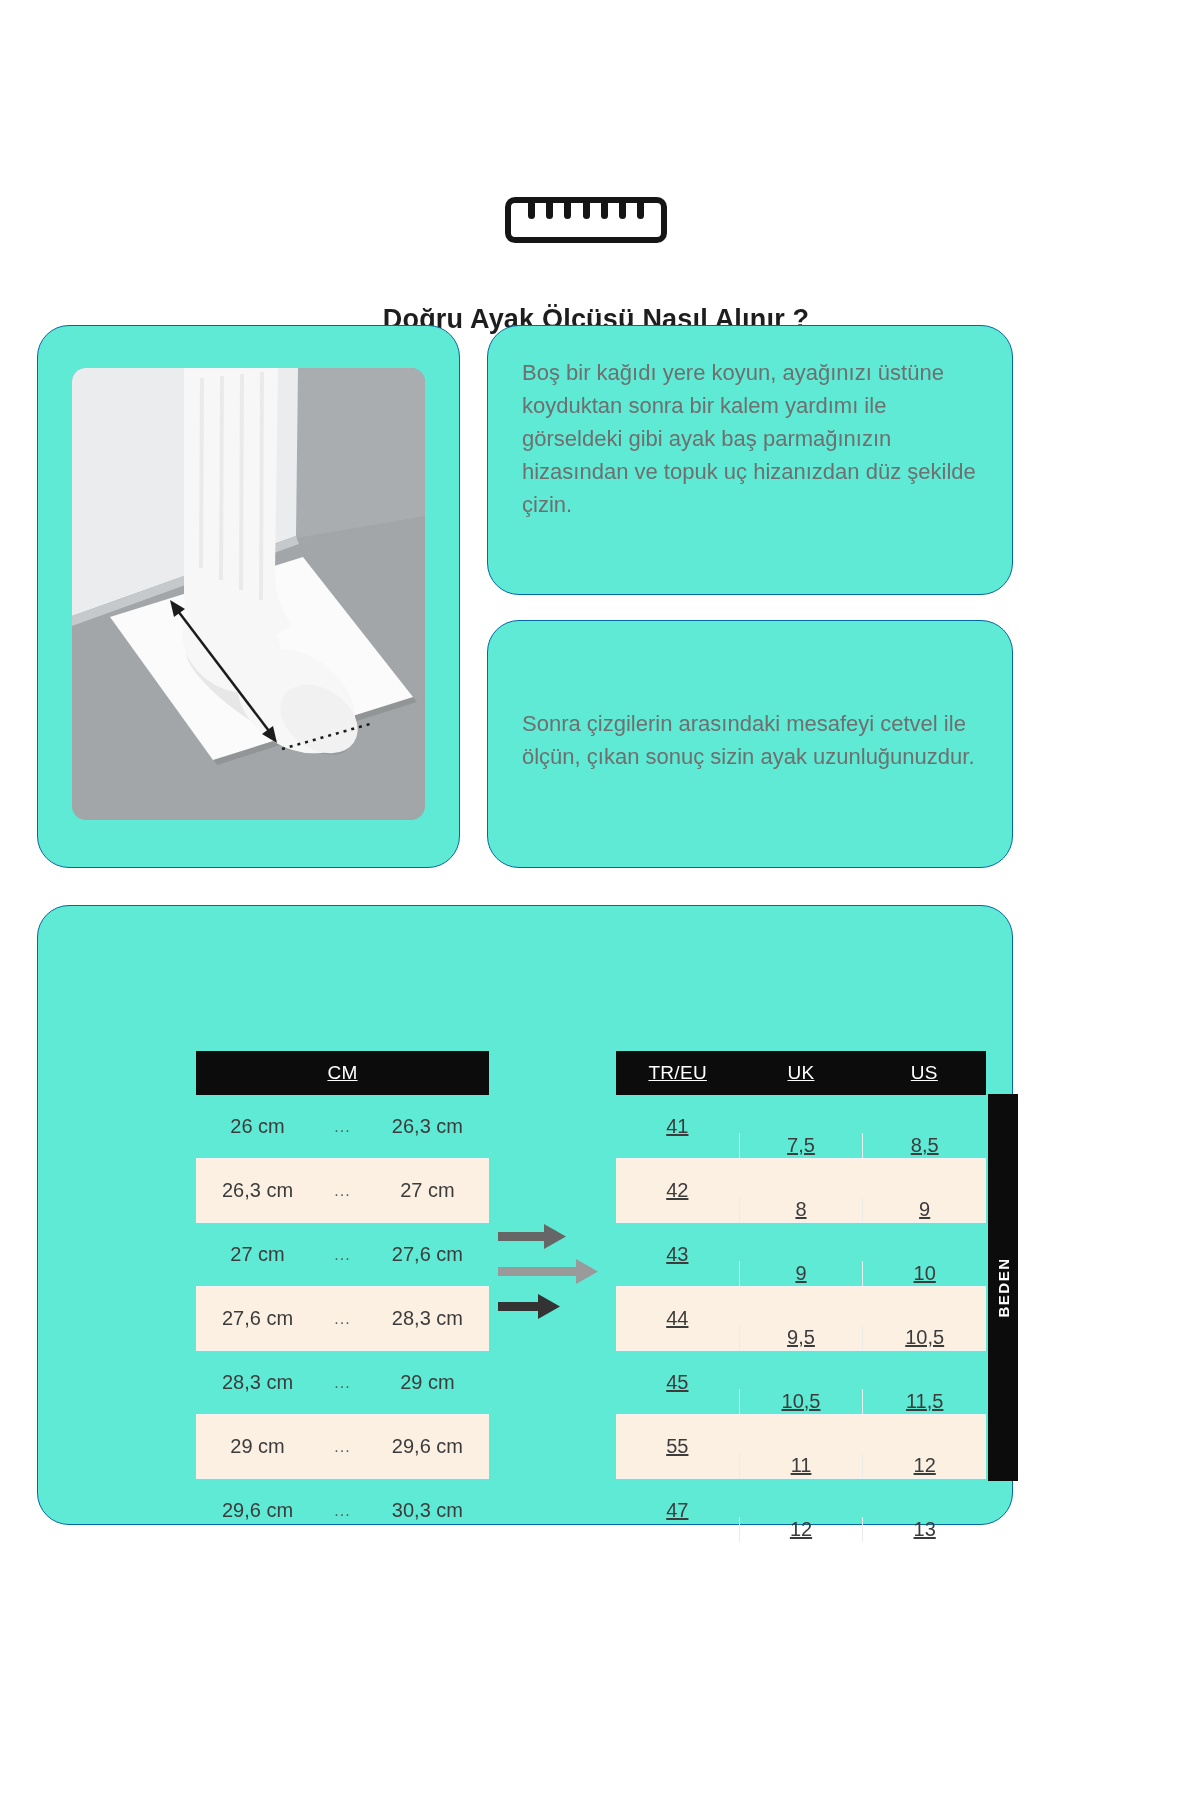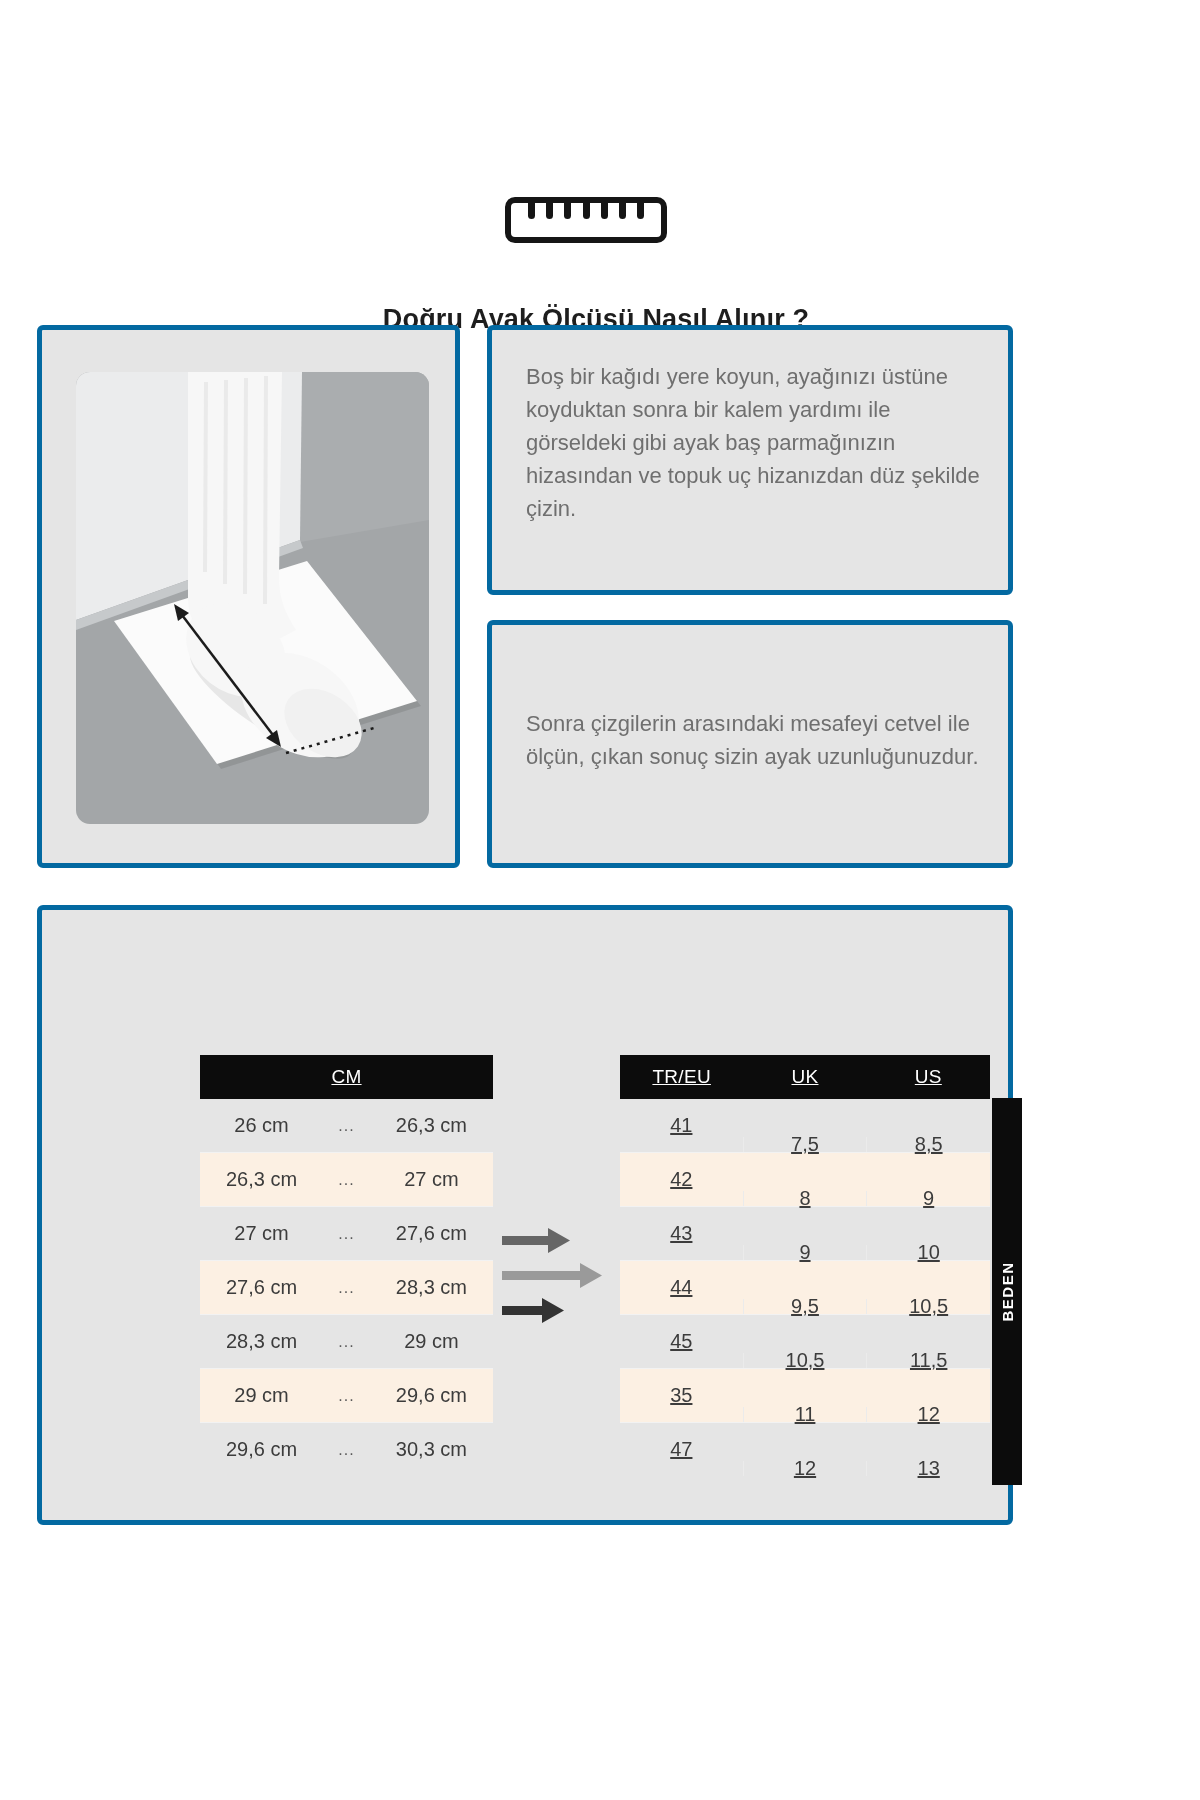"Boş bir kağıdı yere koyun," .card { background: #e5e5e5 -> #5eead4; border: 5px solid #0369a1 -> 1px solid #0369a1; border-radius: 6px -> 32px }
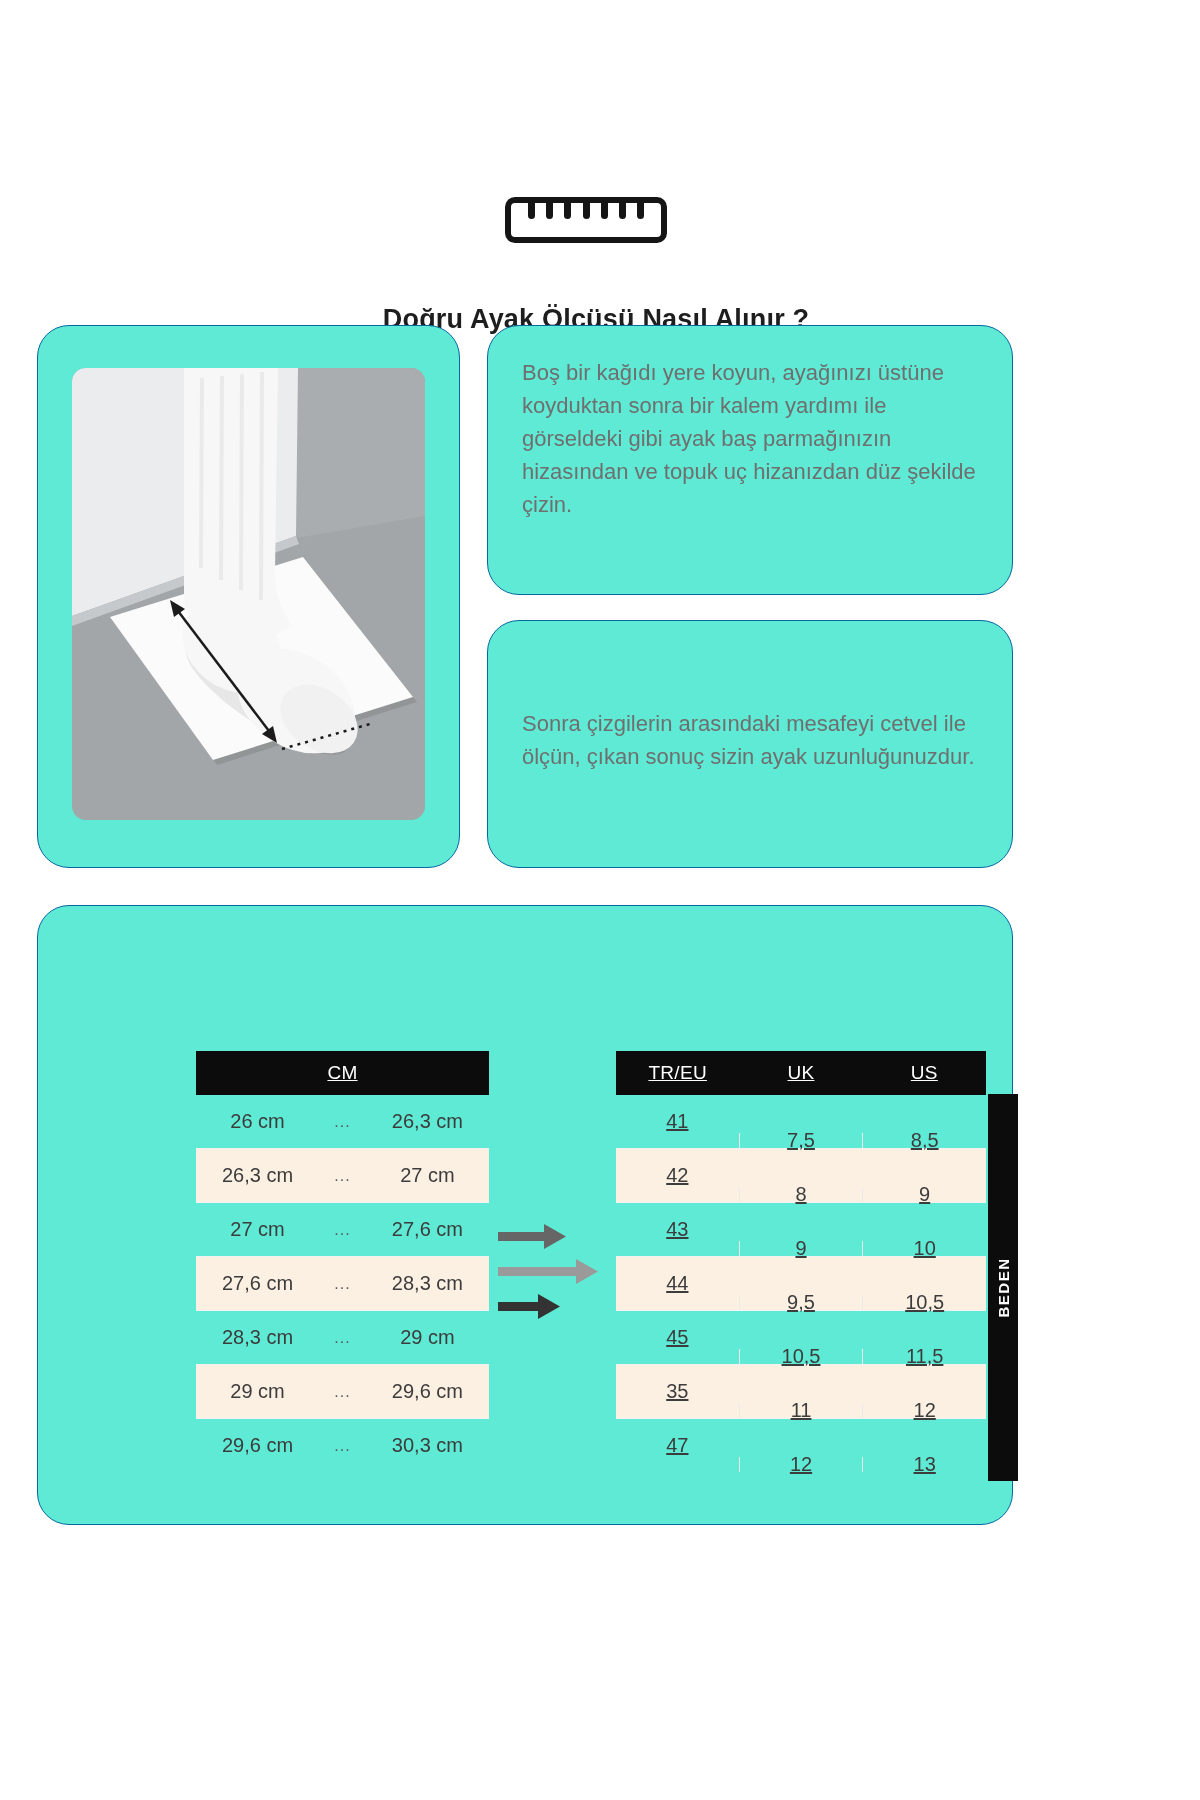"26 cm" .trow { height: 53px -> 63px }
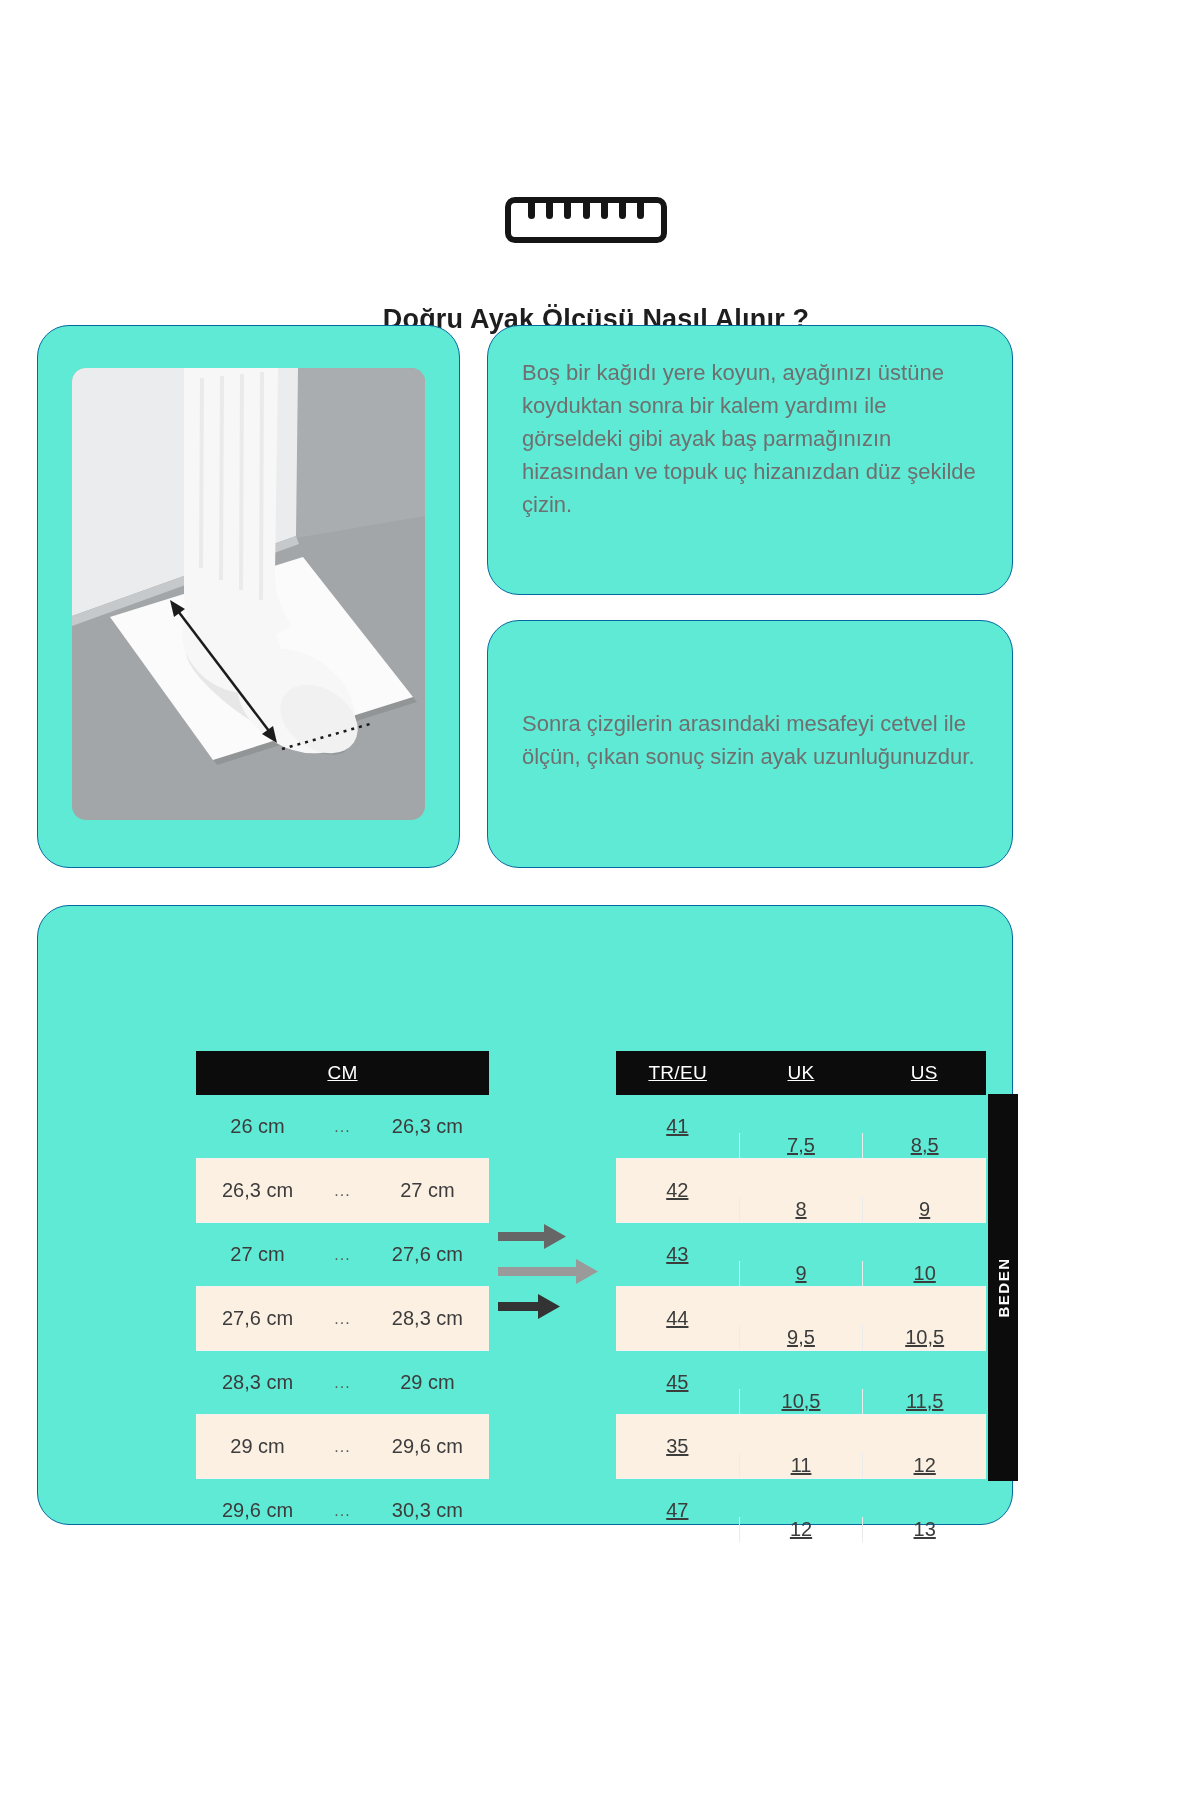"35" div.tcell { text: 35 -> 55 }
